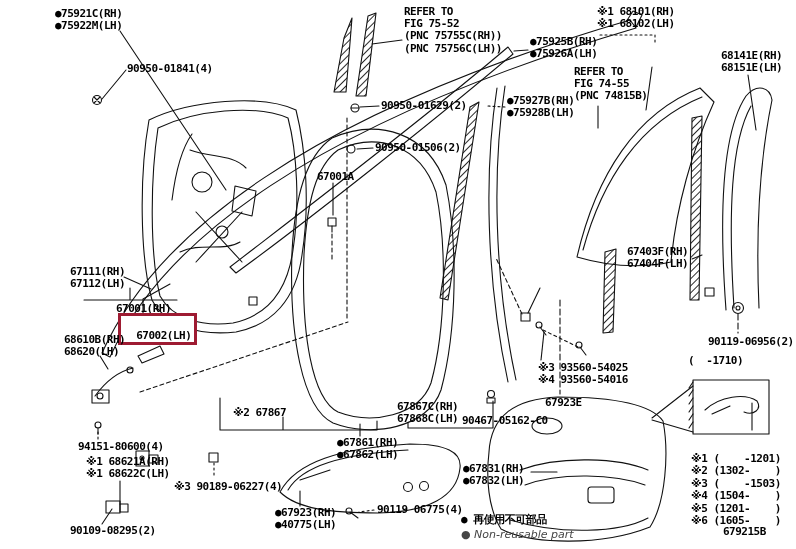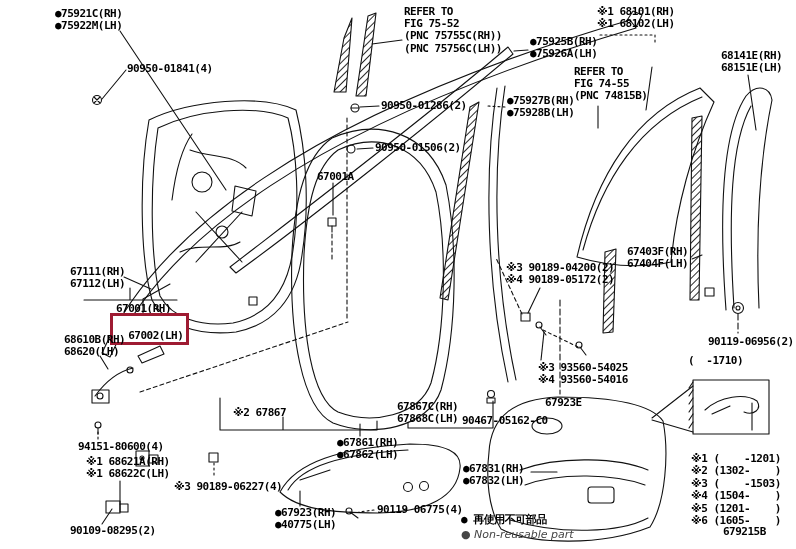"90950-01286(2)" div.lbl { text: 90950-01286 -> 90950-01629 }
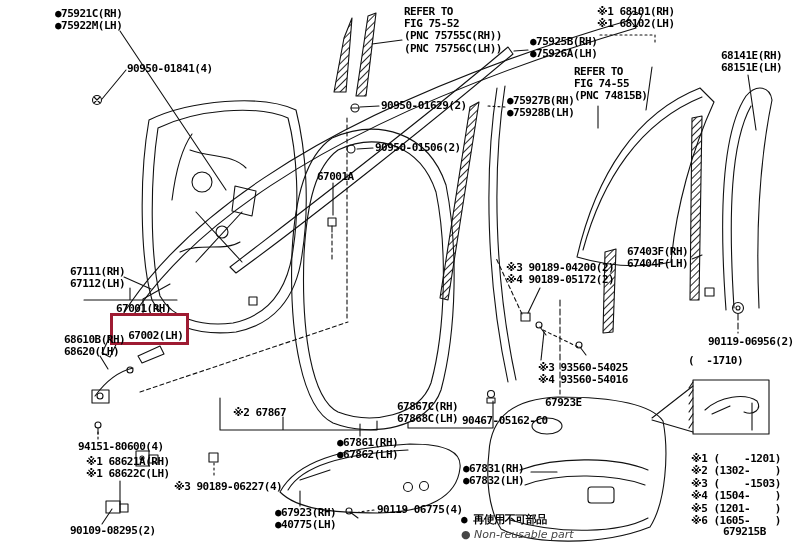"※3 90189-04200(2)" div.lbl { html: <div>※3 90189-04200(2) ※4 90189-05172(2)</div> -> none }
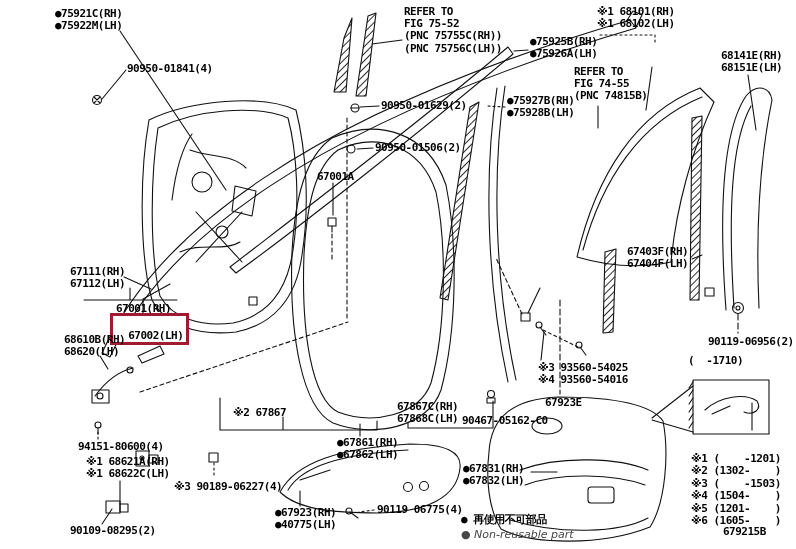"67002(LH)" div.lbl { left: 110px -> 118px }
